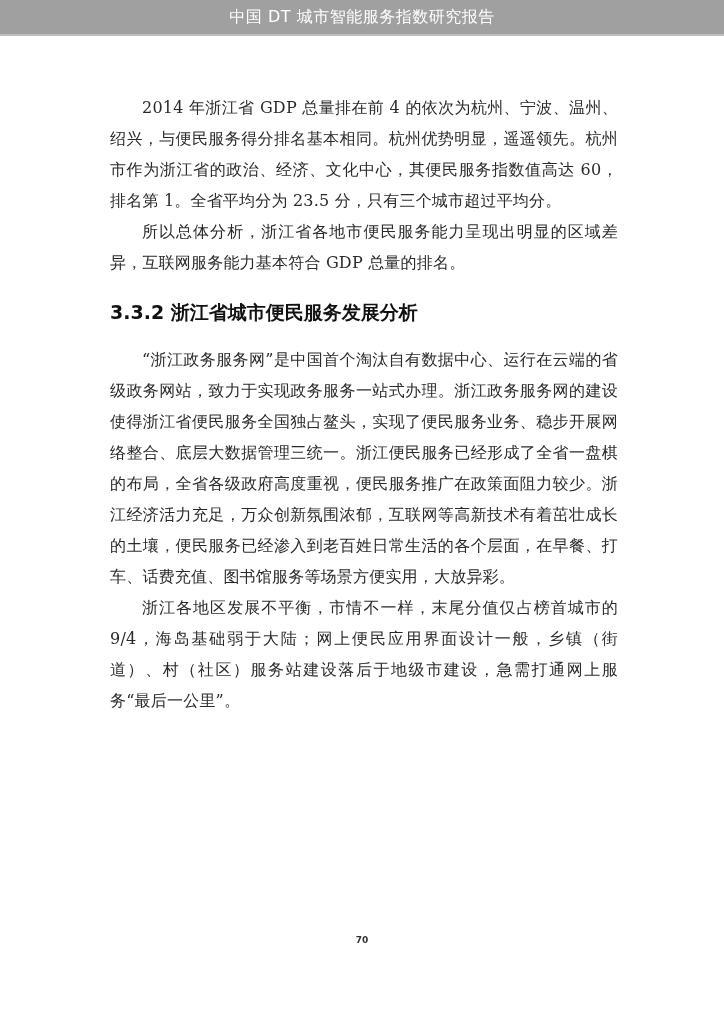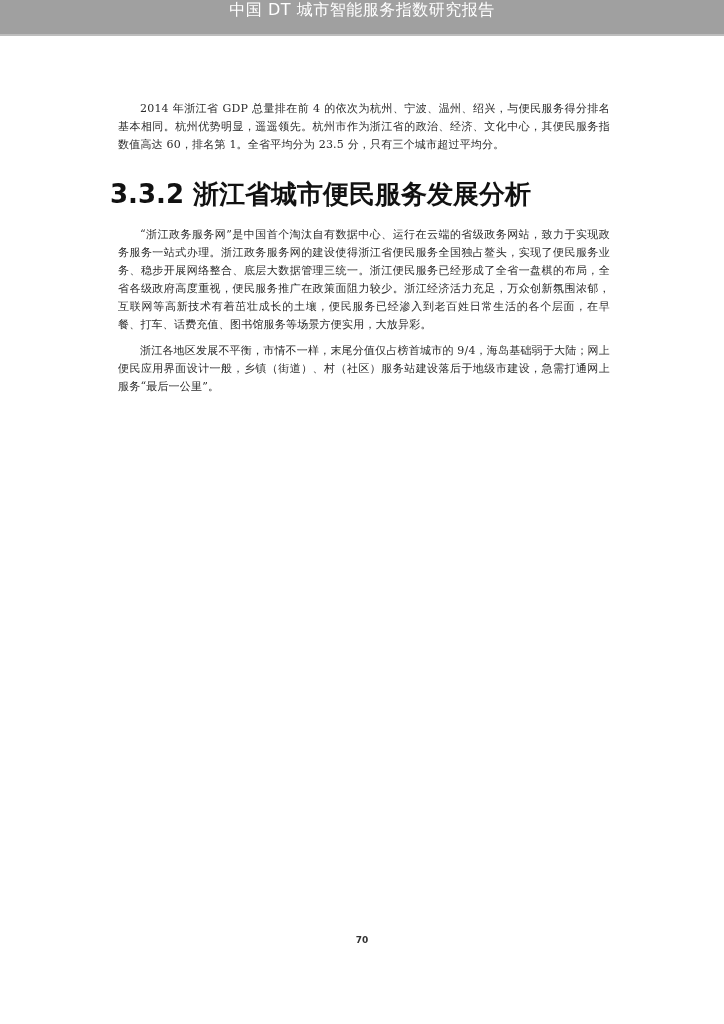"中国 DT 城市智能服务指数研究报告" .header { align-items: flex-start -> center }
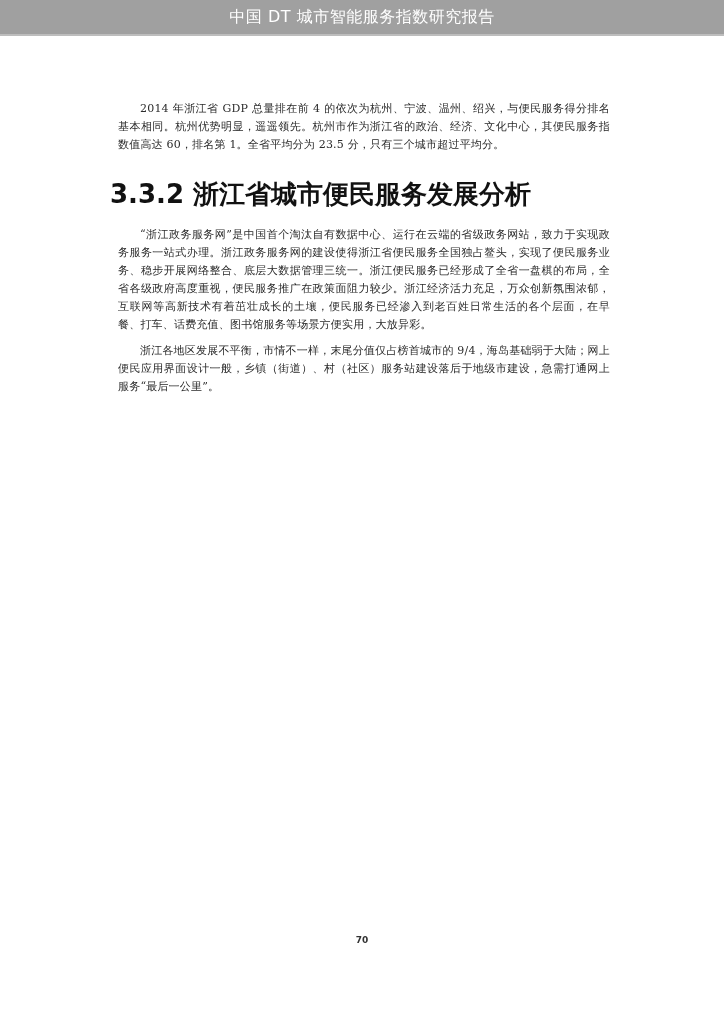"2014 年浙江省 GDP 总量排在前 4" p { font-size: 11px -> 16px; line-height: 18px -> 31px; margin: 8px -> 0 }
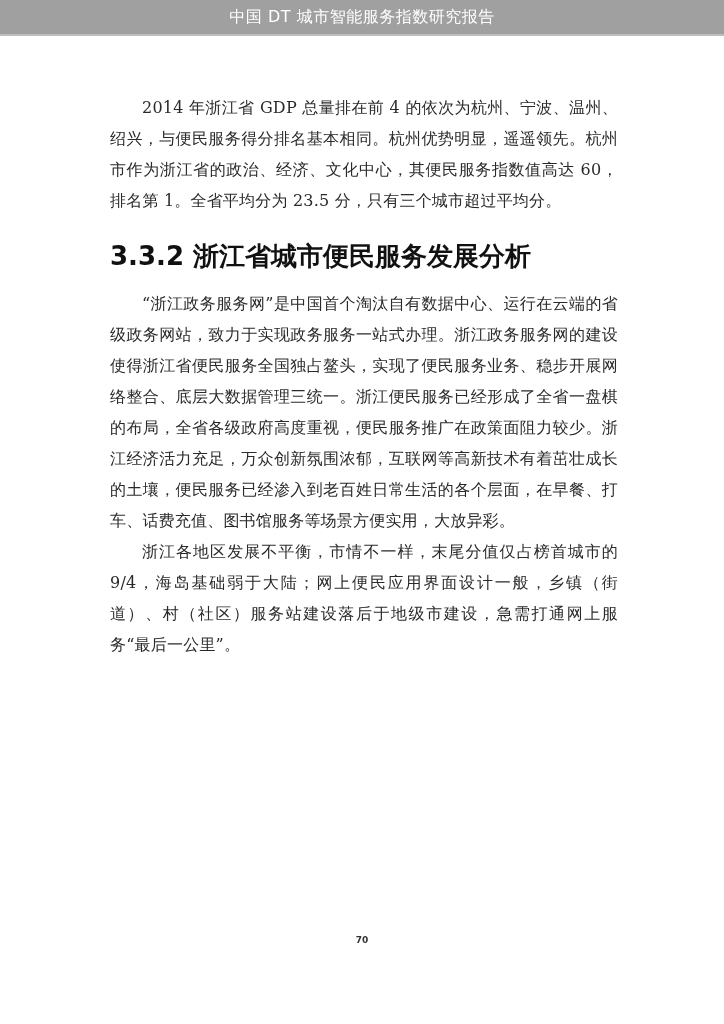"所以总体分析，浙江省各地市便民服务能力呈现出明显的区域差异，互联网服务能力基本符" p { html: none -> <p>所以总体分析，浙江省各地市便民服务能力呈现出明显的区域差异，互联网服务能力基本符合 GDP 总量的排名。</p> }
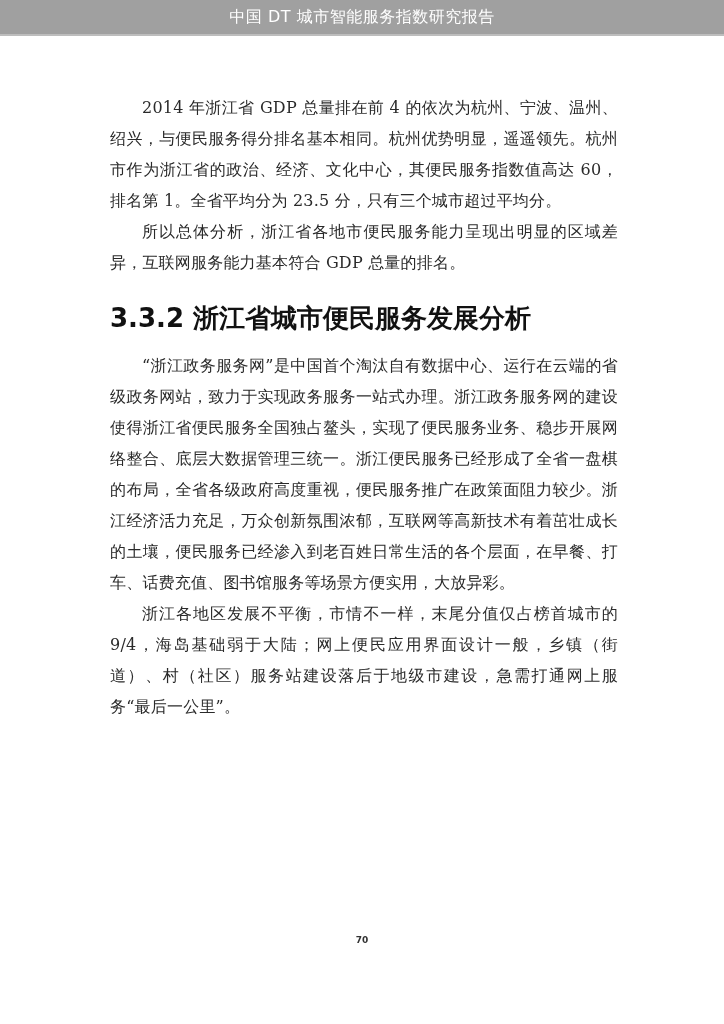"3.3.2 浙江省城市便民服务发展分析" .section-title { font-size: 26px -> 19px; margin: 26px 0 18px 0 -> 20px 0 18px 0 }
